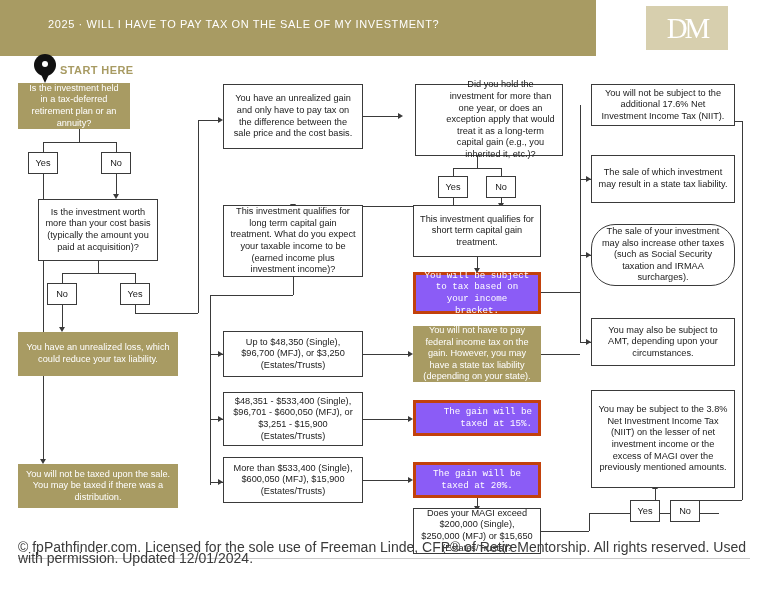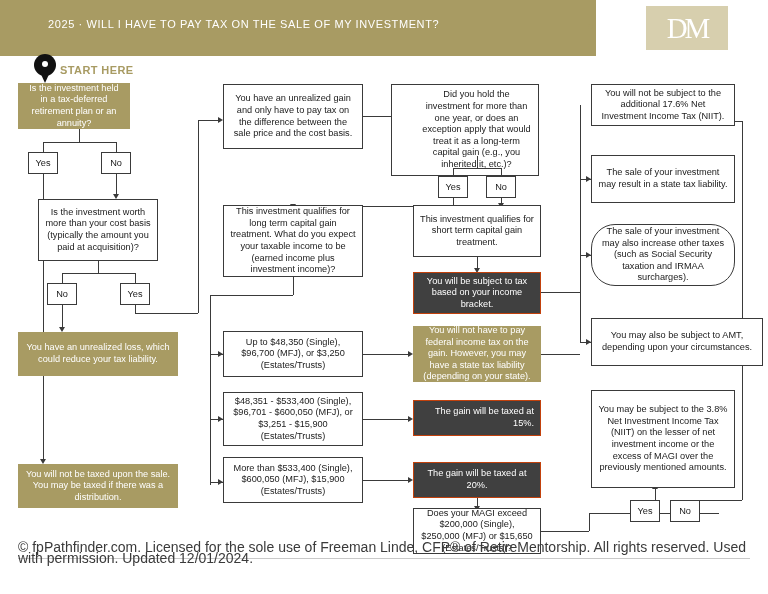"Did you hold the investment" div.node { height: 92px -> 72px; left: 391px -> 415px }
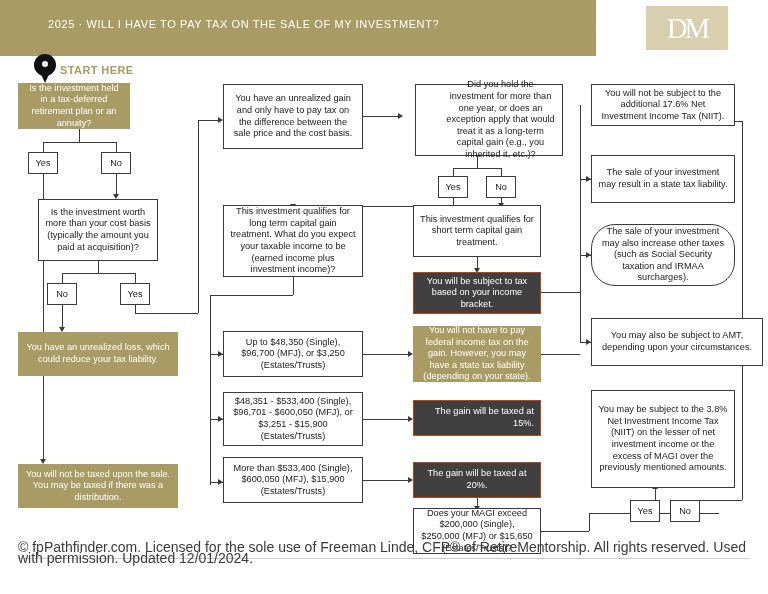"The sale of your investment may result" div.node { text: your -> which }
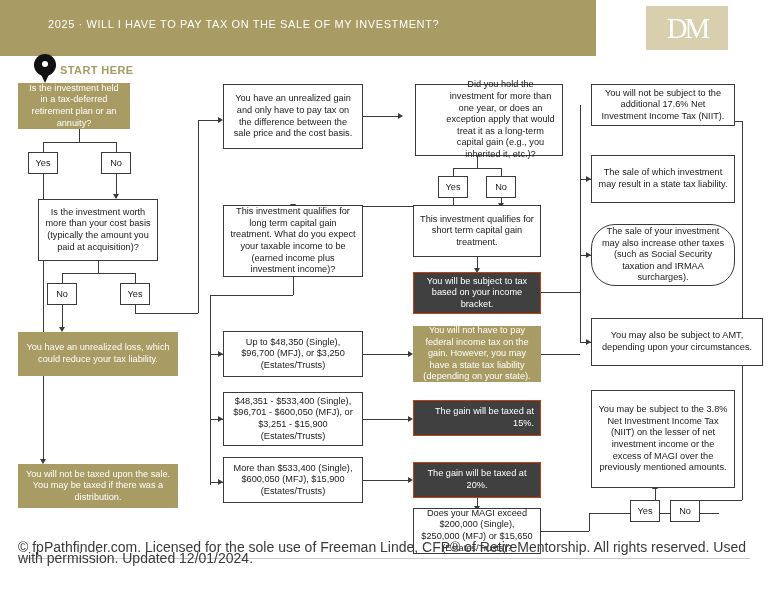"You will be subject to" .node.purple { background: #404040 -> #8b5cf6; border: 1px solid #c2410c -> 3px solid #c2410c; font-family: none -> Liberation Mono, monospace }
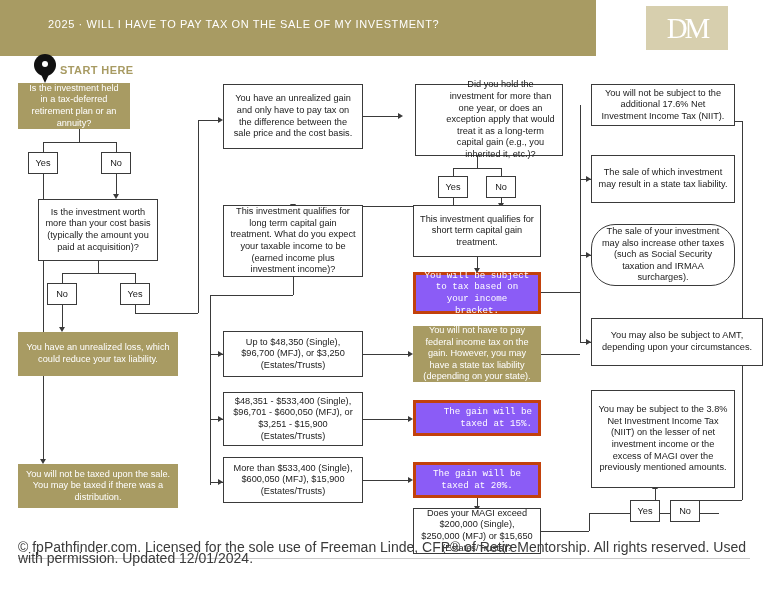"You may also be subject" div.node { width: 172px -> 144px }
